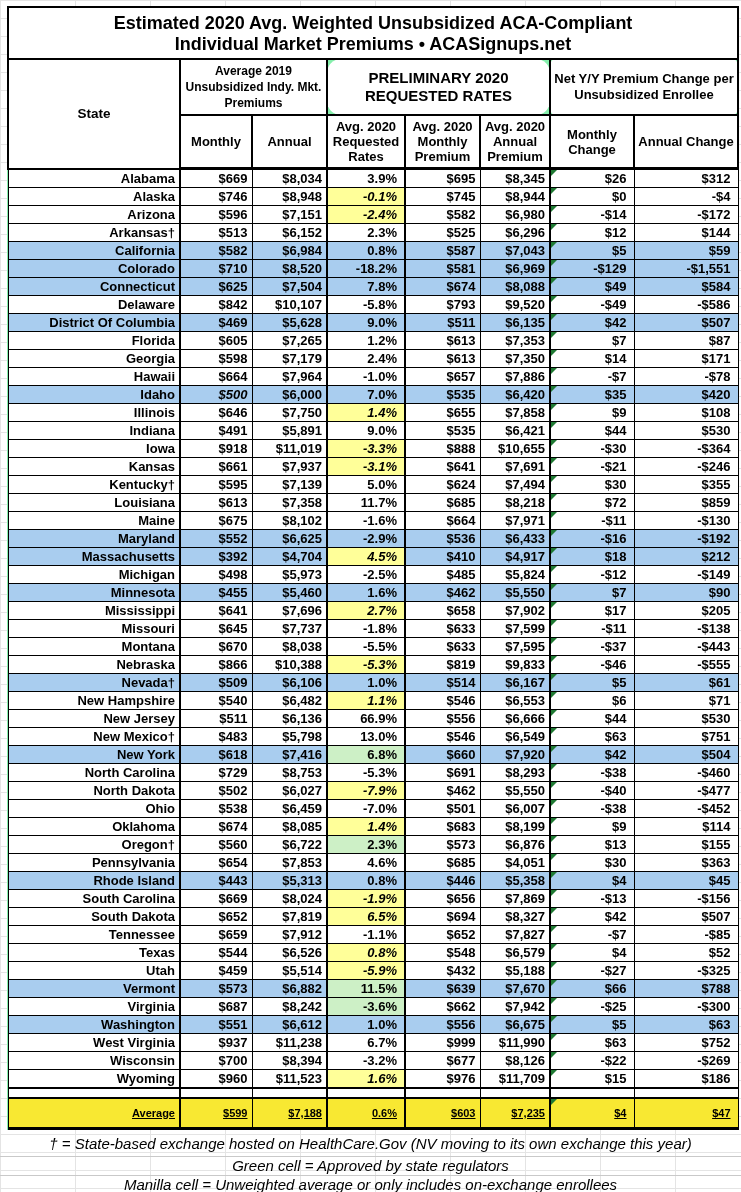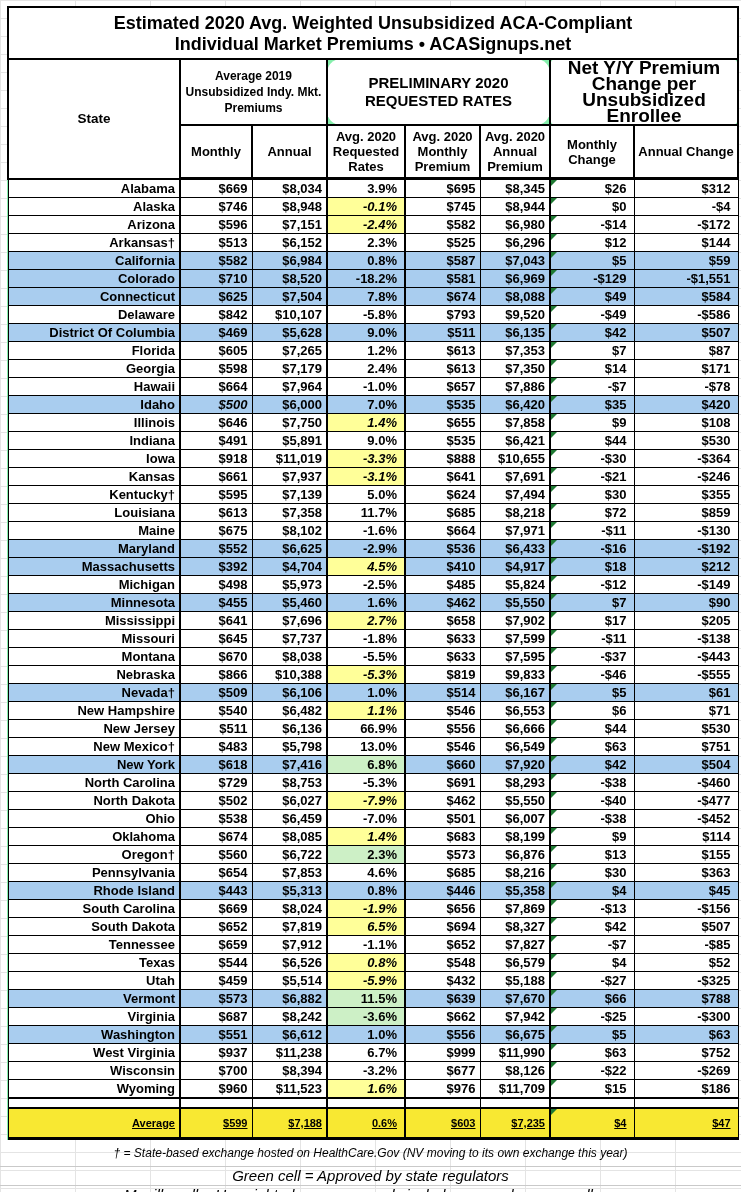"Net Y/Y Premium Change per" .gchg { font-size: 19px -> 13px }
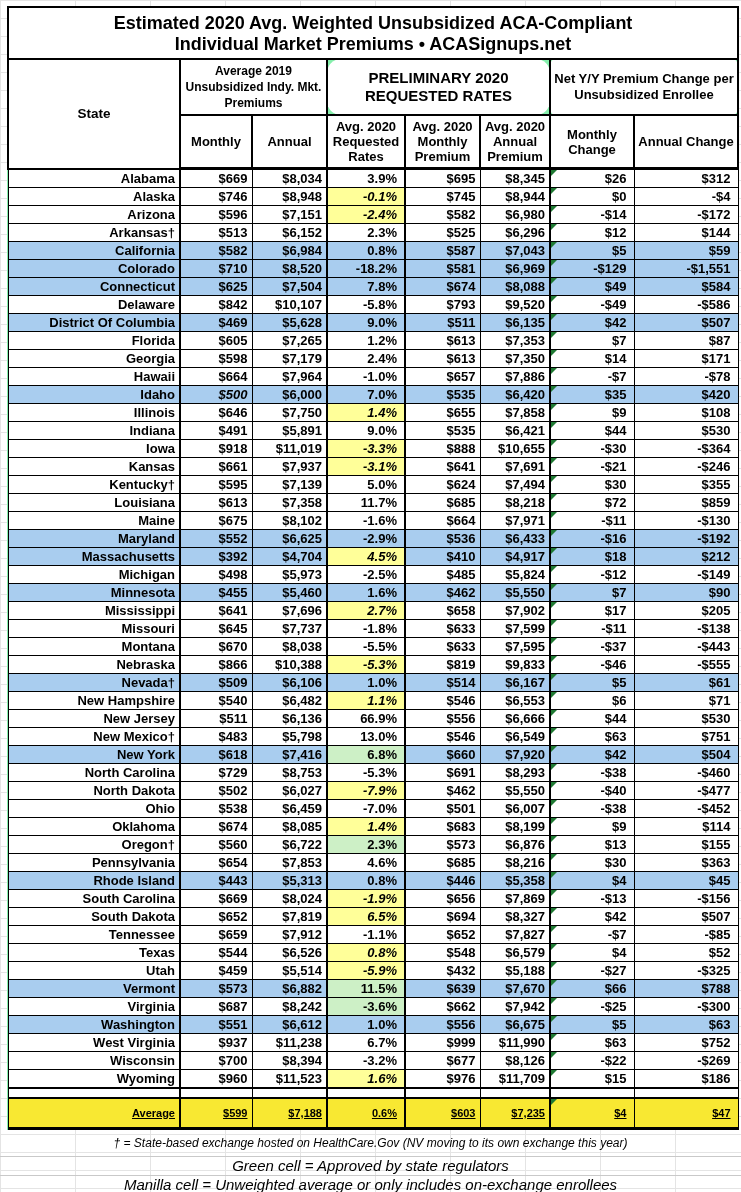"$8,216" td.c-a2020 { text: $8,216 -> $4,051 }
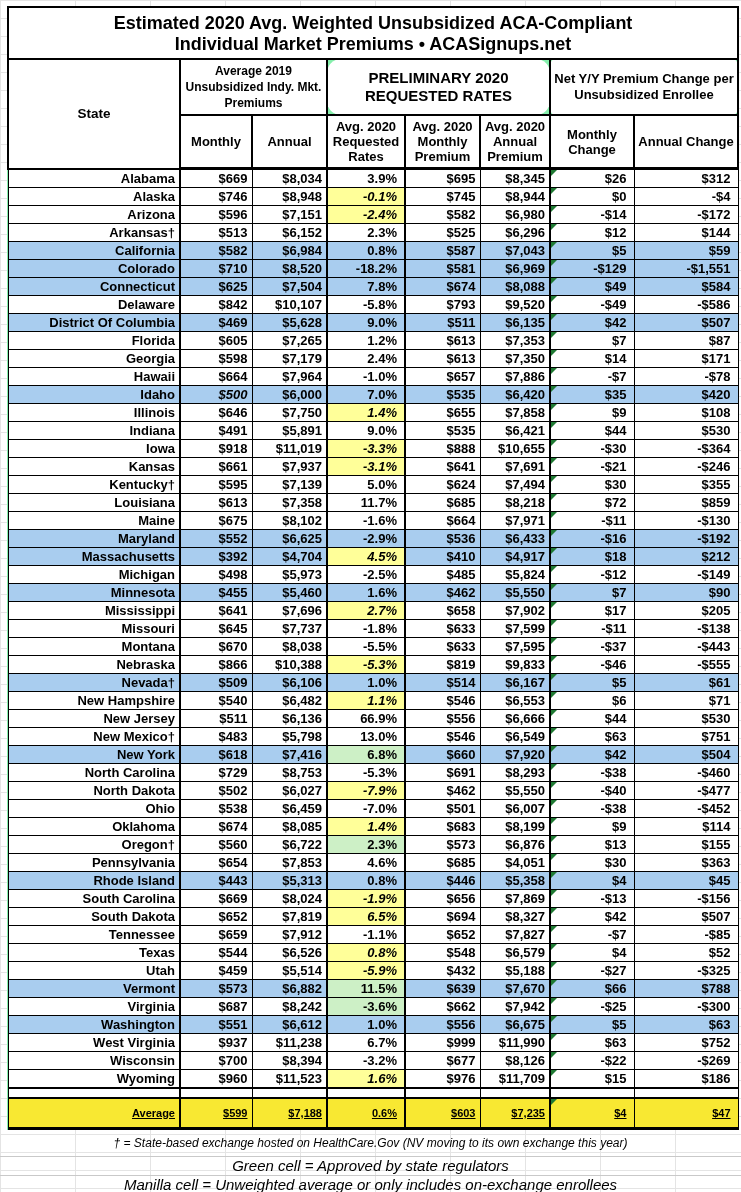"† = State-based exchange hosted" .fn1 { font-size: 12px -> 15px }
